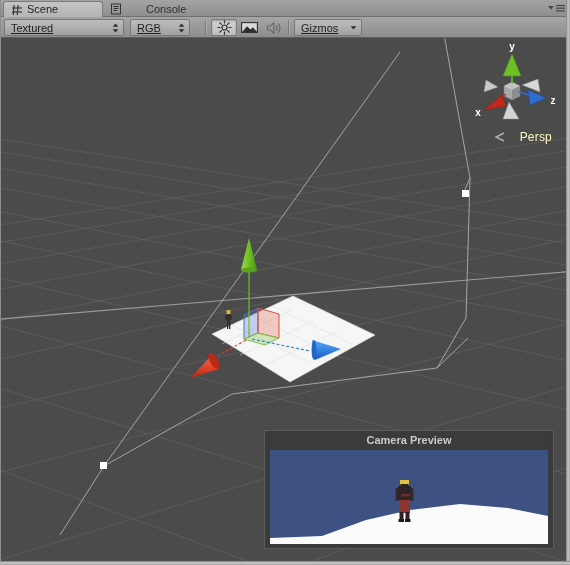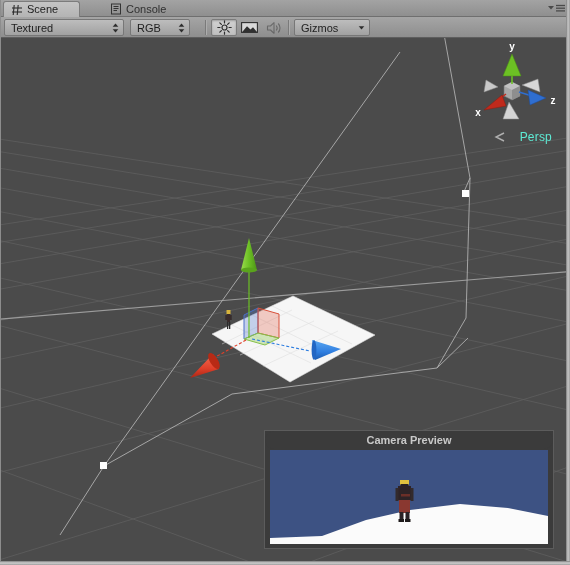"Scene" .tab-scene { width: 77px -> 100px }
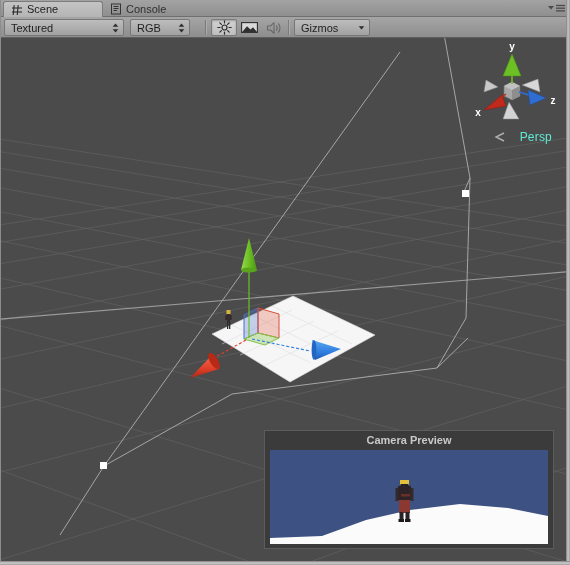"Console" .tab.inactive { gap: none -> 20px }
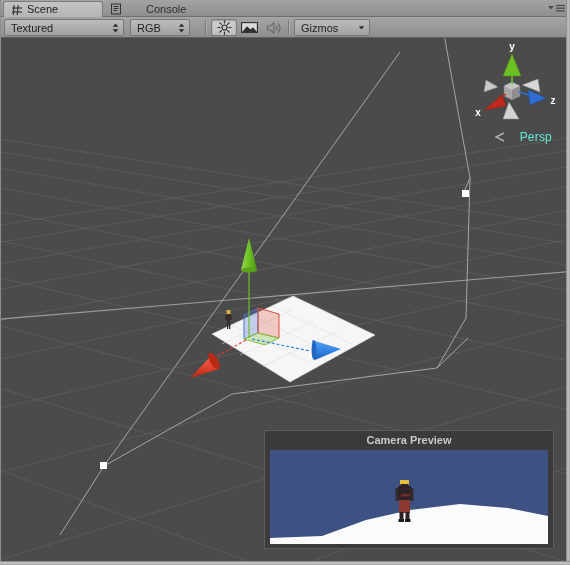"Textured" .dd-label { text-decoration: none -> underline }
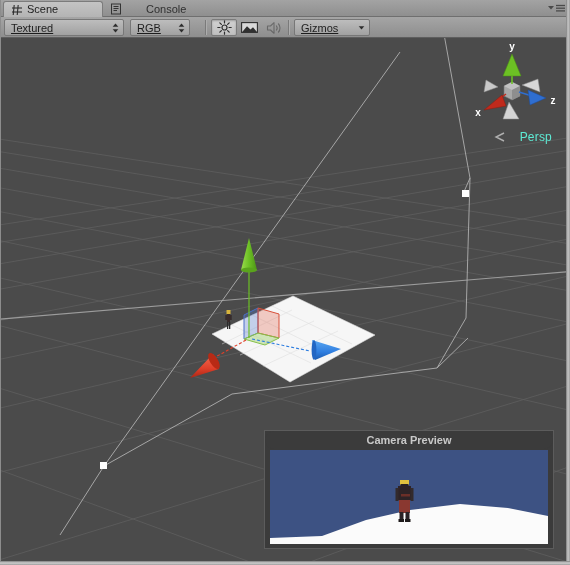"Gizmos" .dd-gizmos { width: 76px -> 68px }
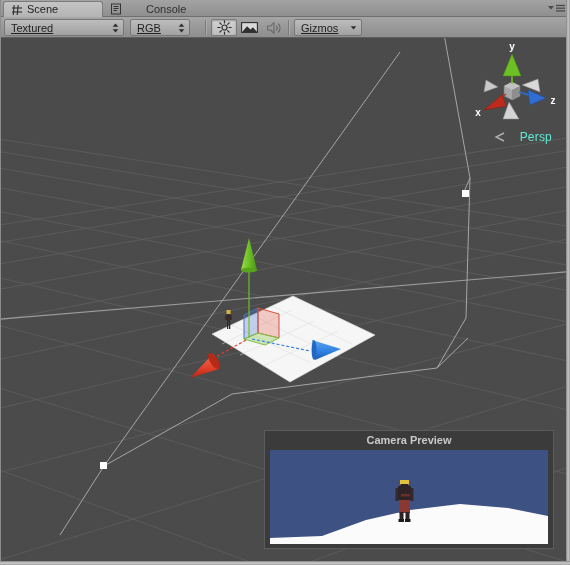"Persp" .persp-label { color: #5eead4 -> #fef9c3 }
